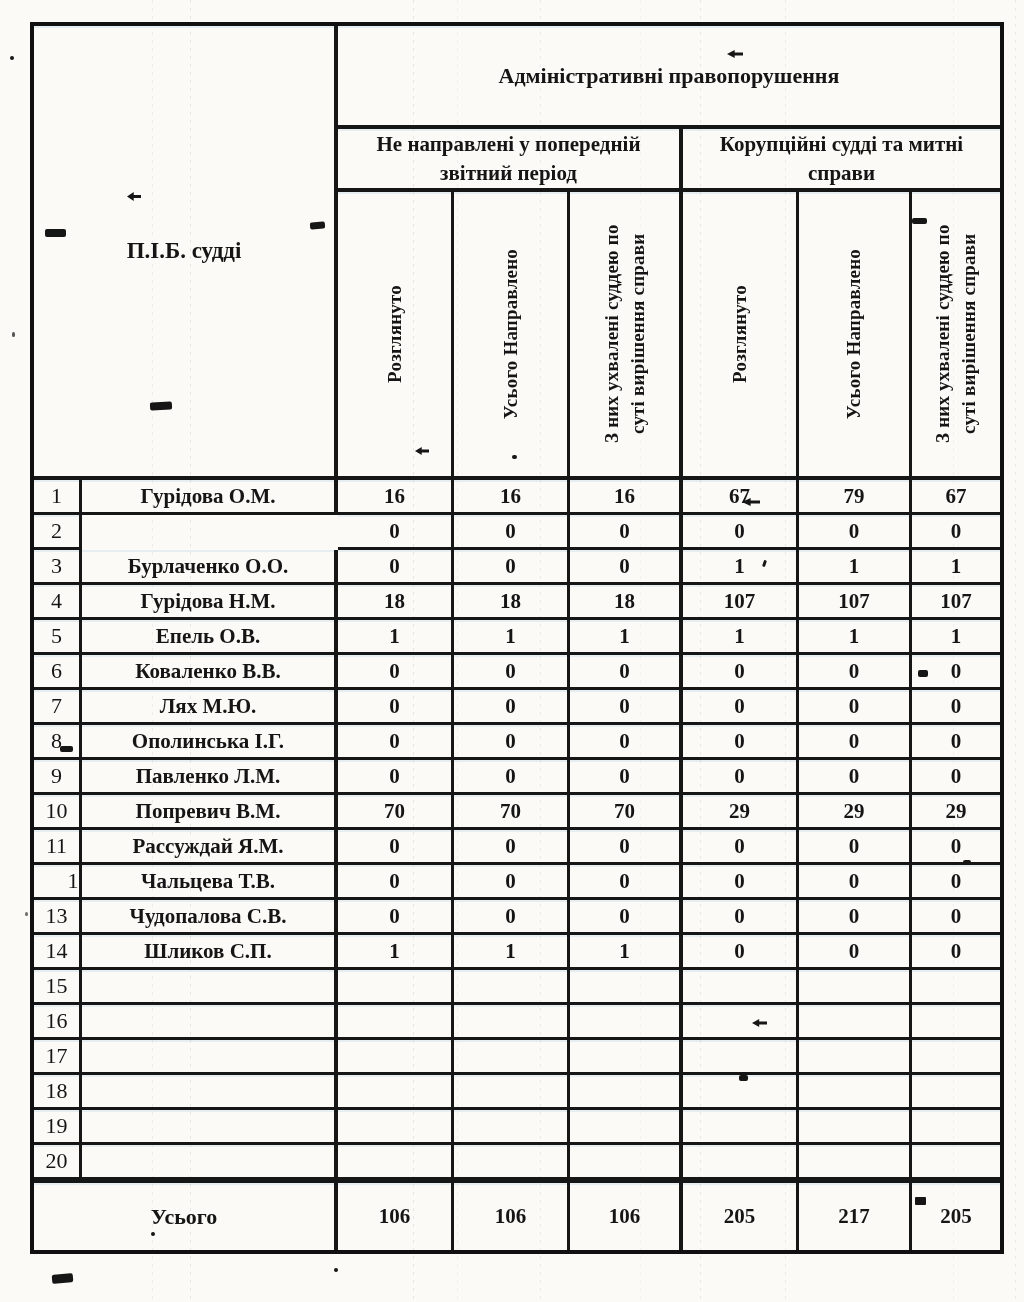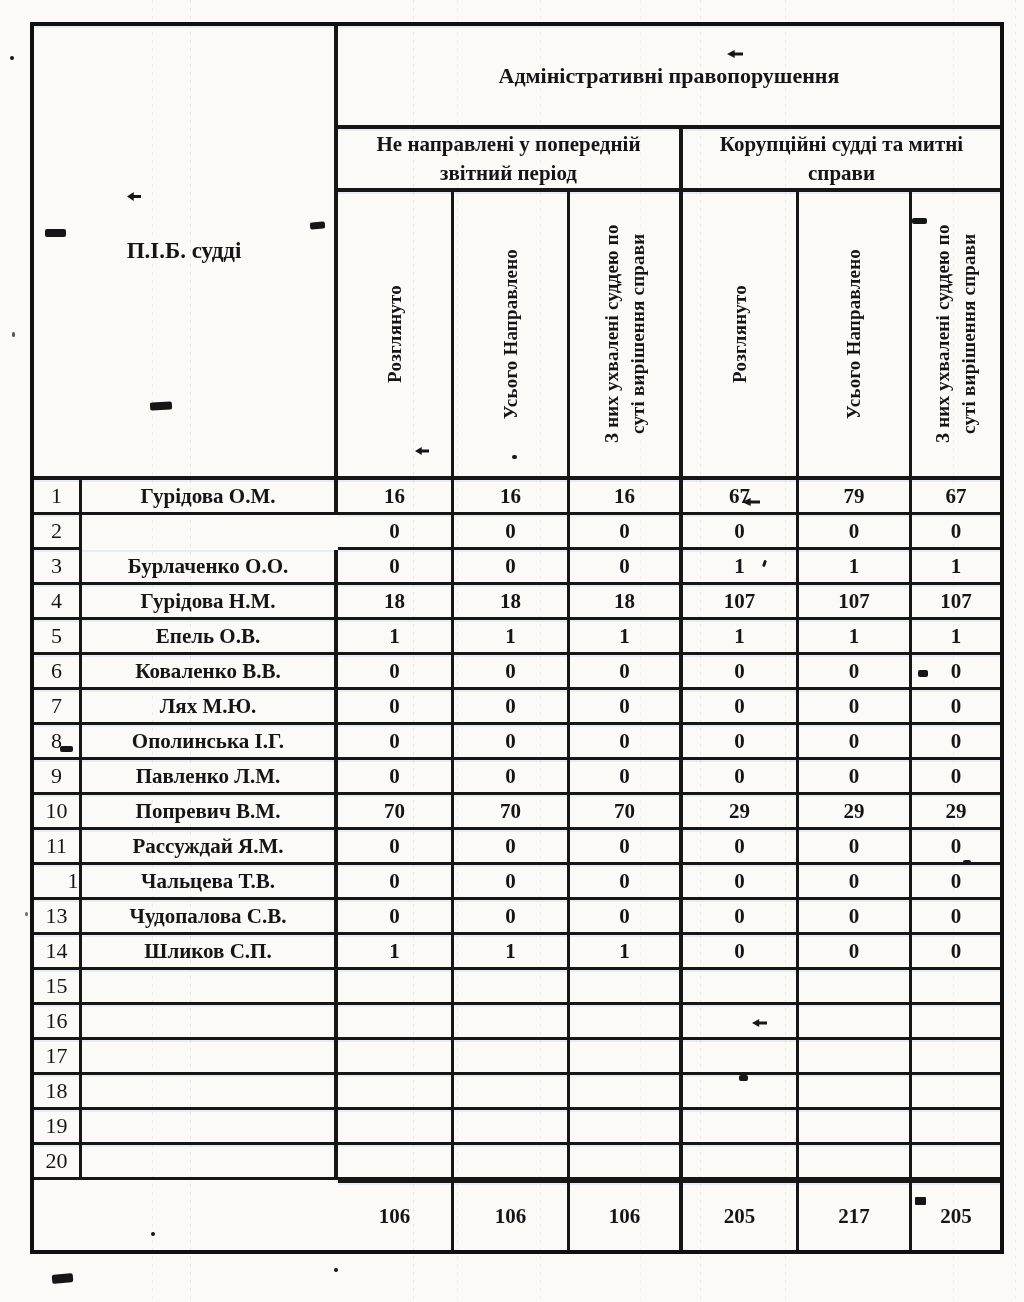"Усього" div.cell { html: none -> <div> <span>Усього</span> </div> }
